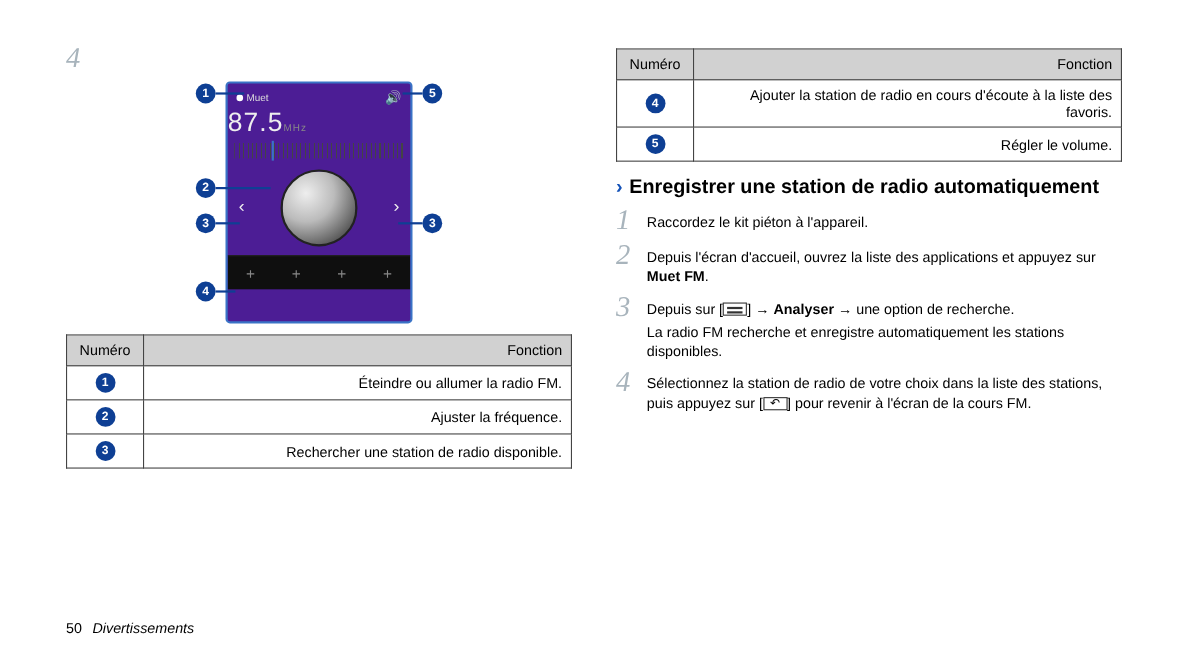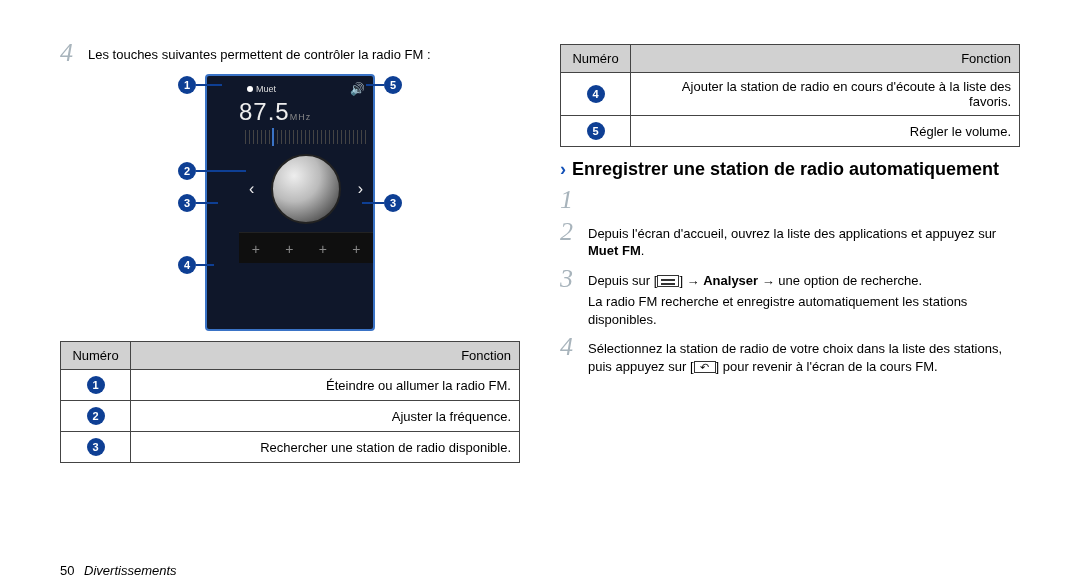"Les touches suivantes permettent de" div.step-text { html: <div>Les touches suivantes permettent de contrôler la radio FM :</div> -> none }
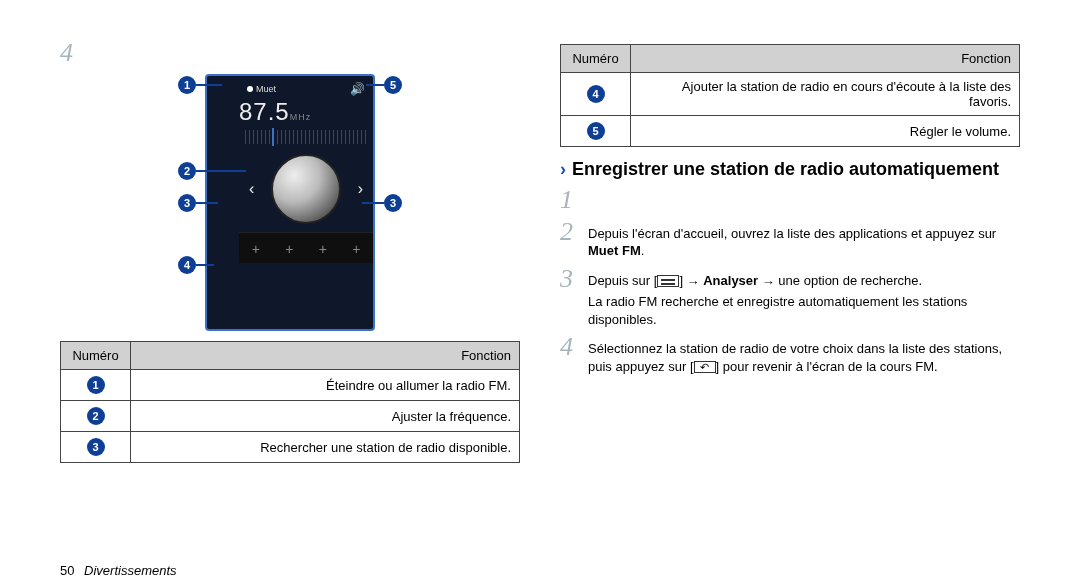"Muet" .radio-screen { background: #0f172a -> #4c1d95; height: 257px -> 220px; padding-left: 32px -> none }
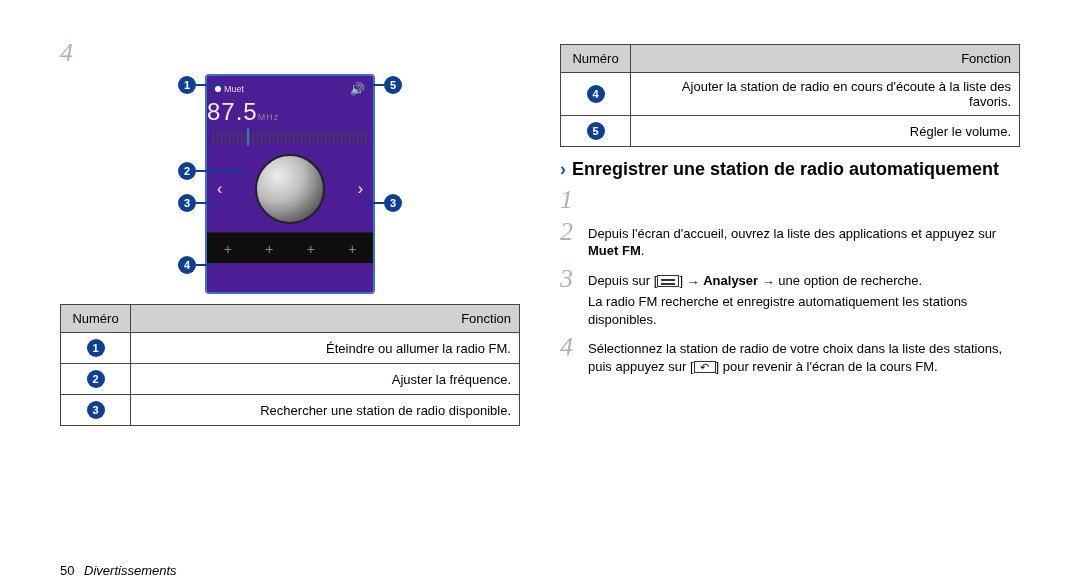"Raccordez le kit piéton à" div.step-text { html: none -> <div>Raccordez le kit piéton à l'appareil.</div> }
